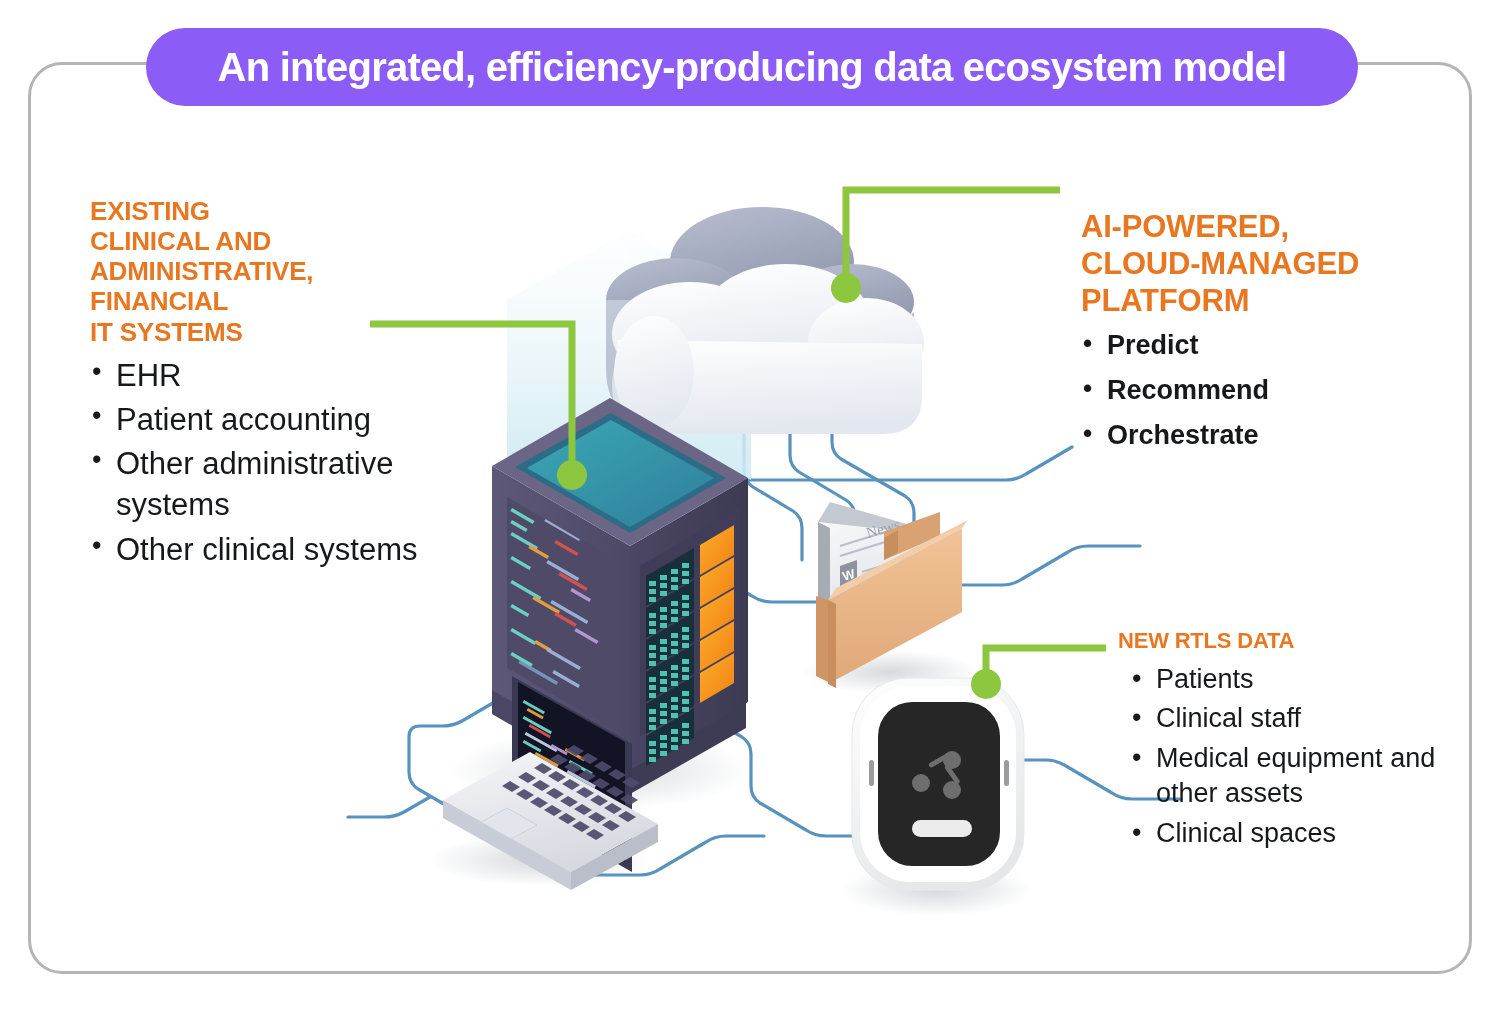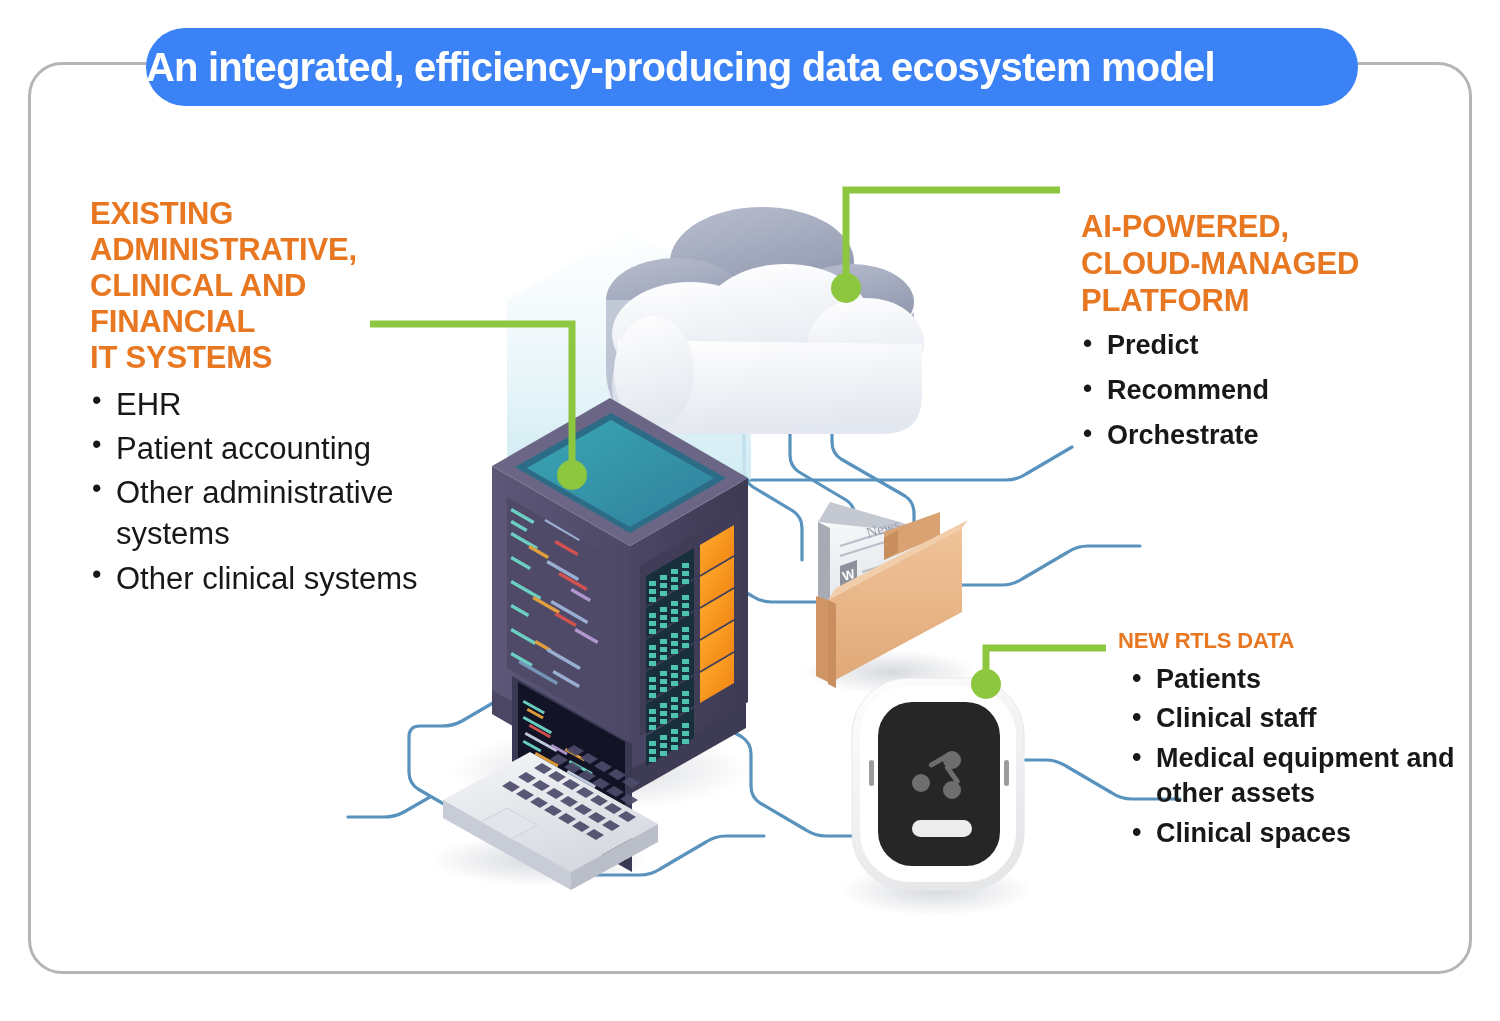"An integrated, efficiency-producing data" .title-pill { background: #3b82f6 -> #8b5cf6; justify-content: none -> center }
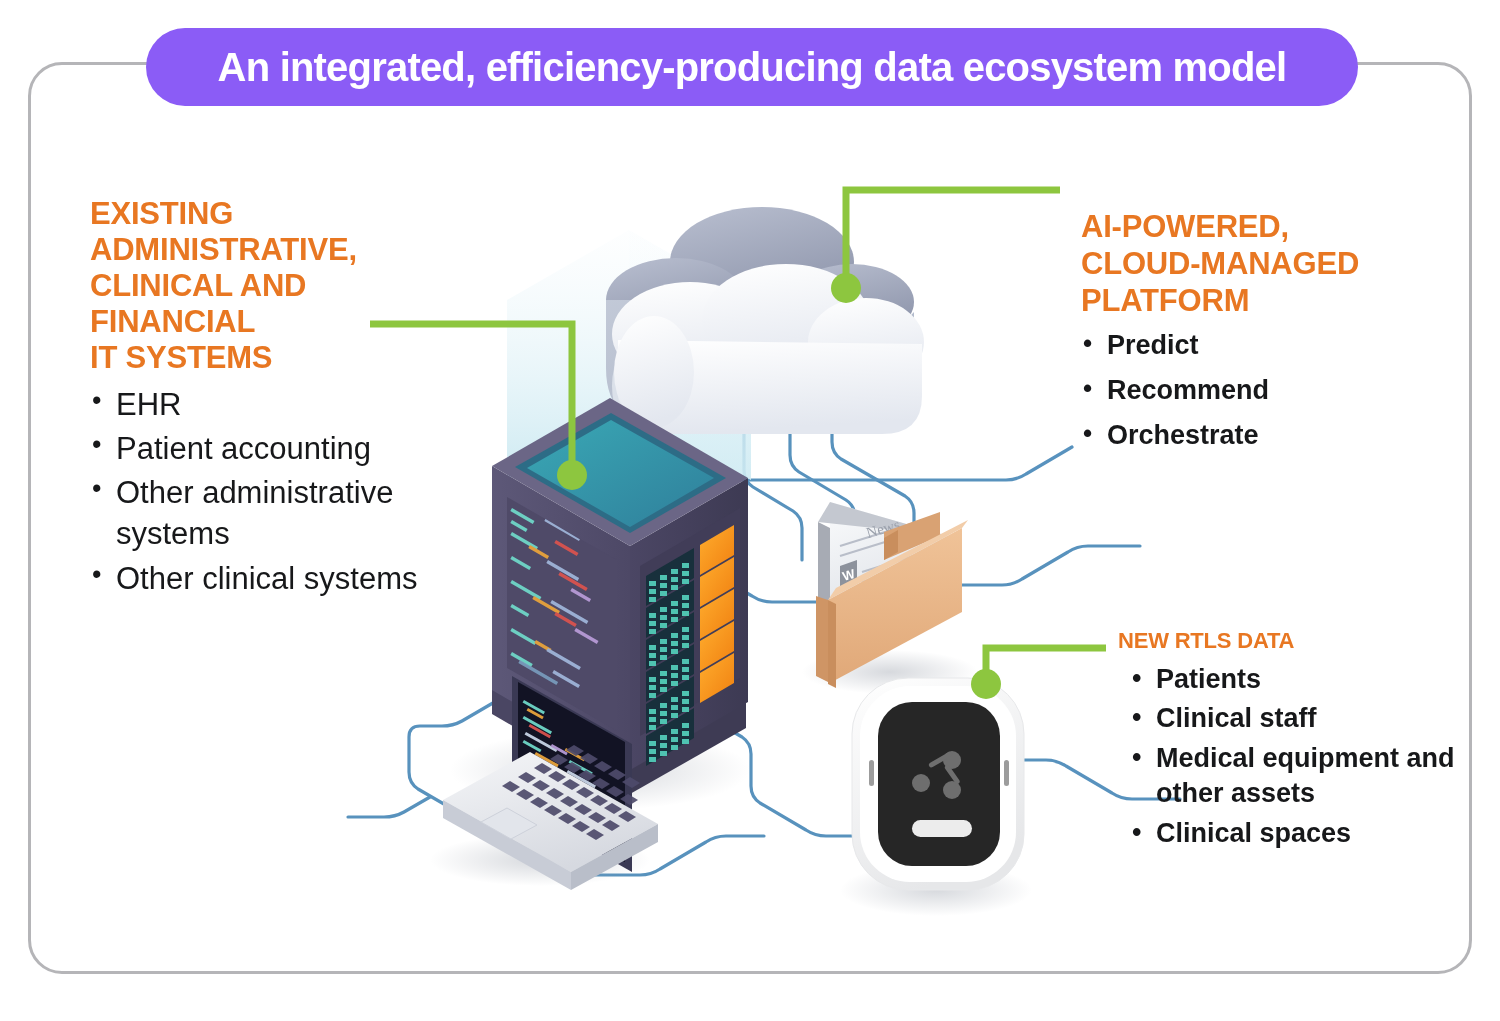"EXISTING" .hdr { font-size: 31px -> 26px }
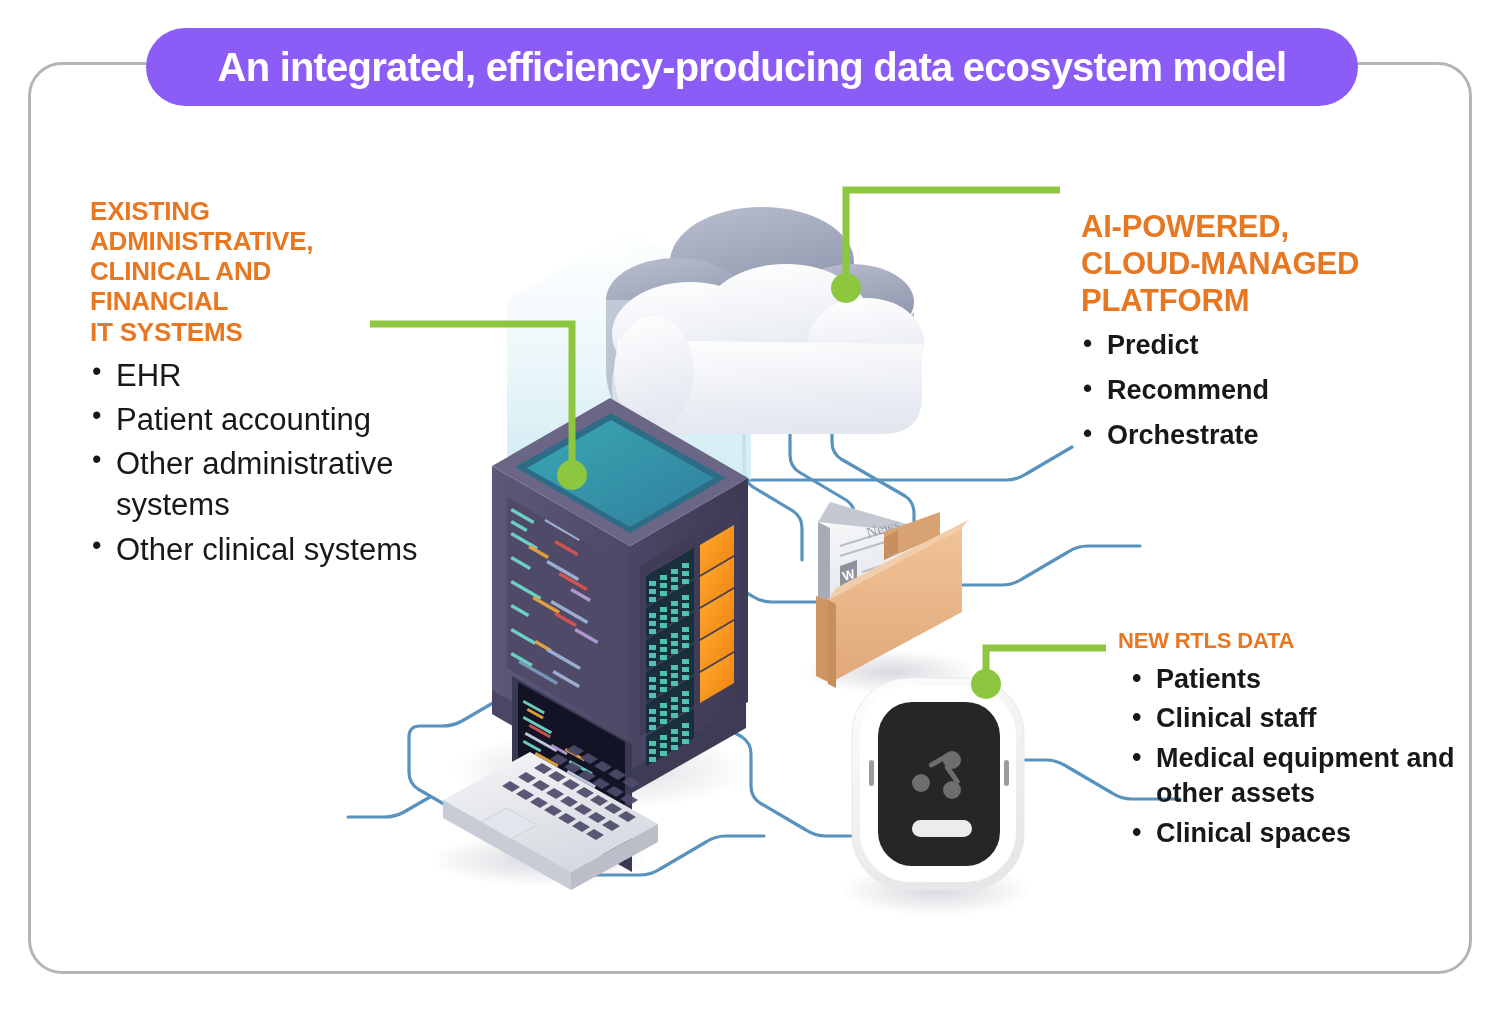"ADMINISTRATIVE," span.ln { order: before "CLINICAL AND" -> after "CLINICAL AND" }
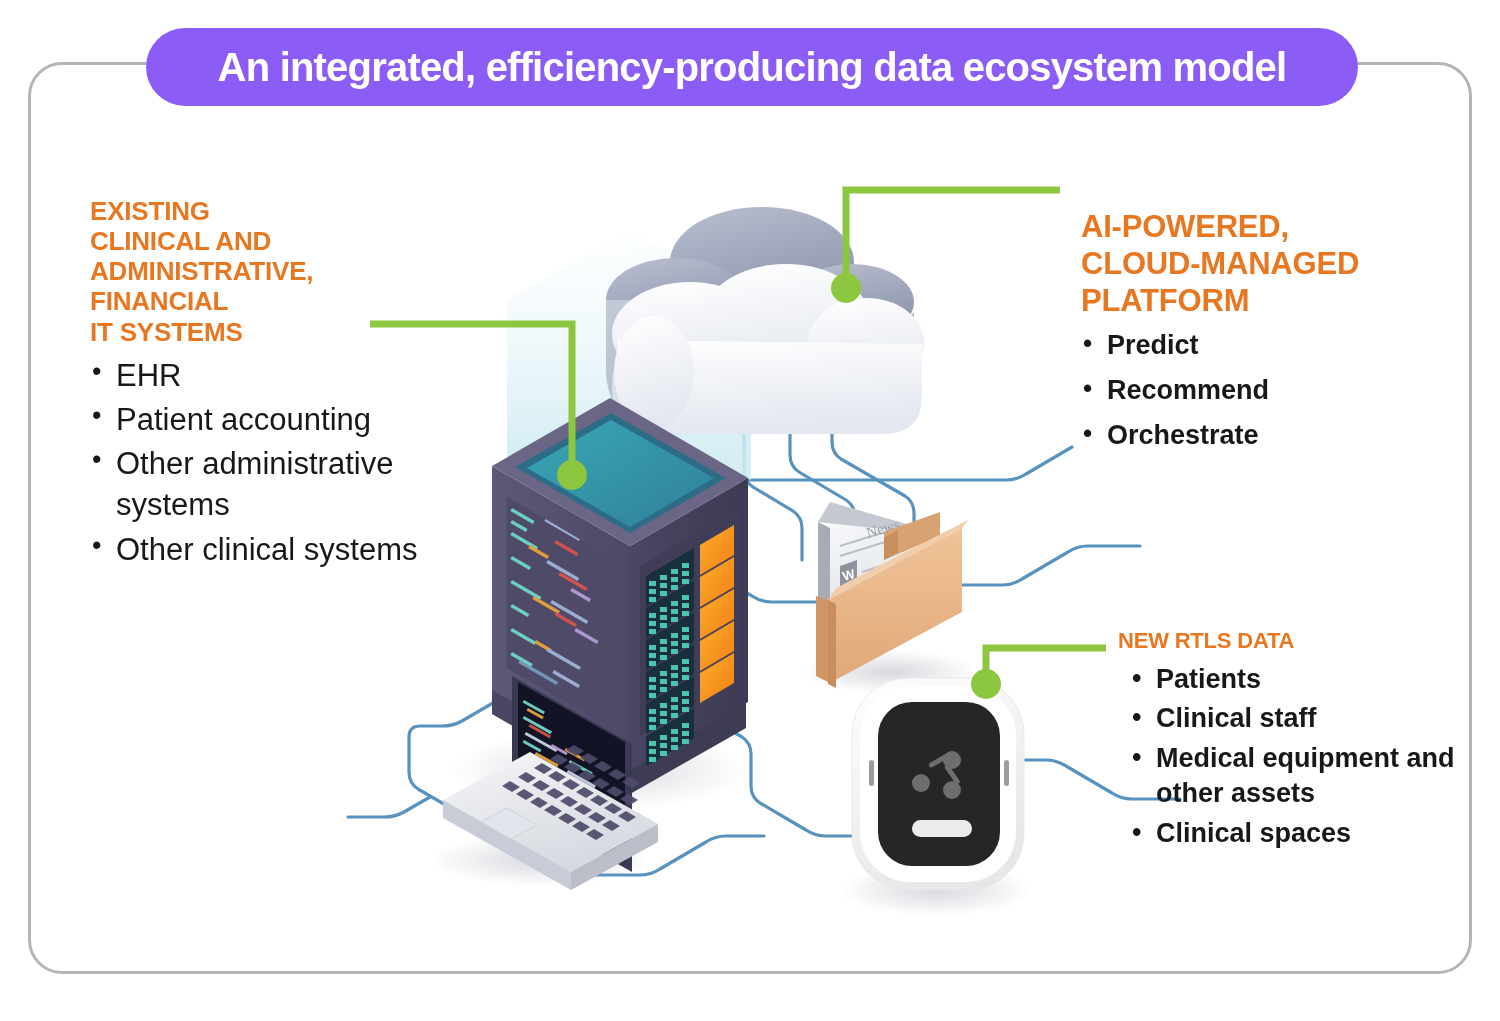"Patients" #blk-rtls ul.bl li { font-weight: bold -> none }
